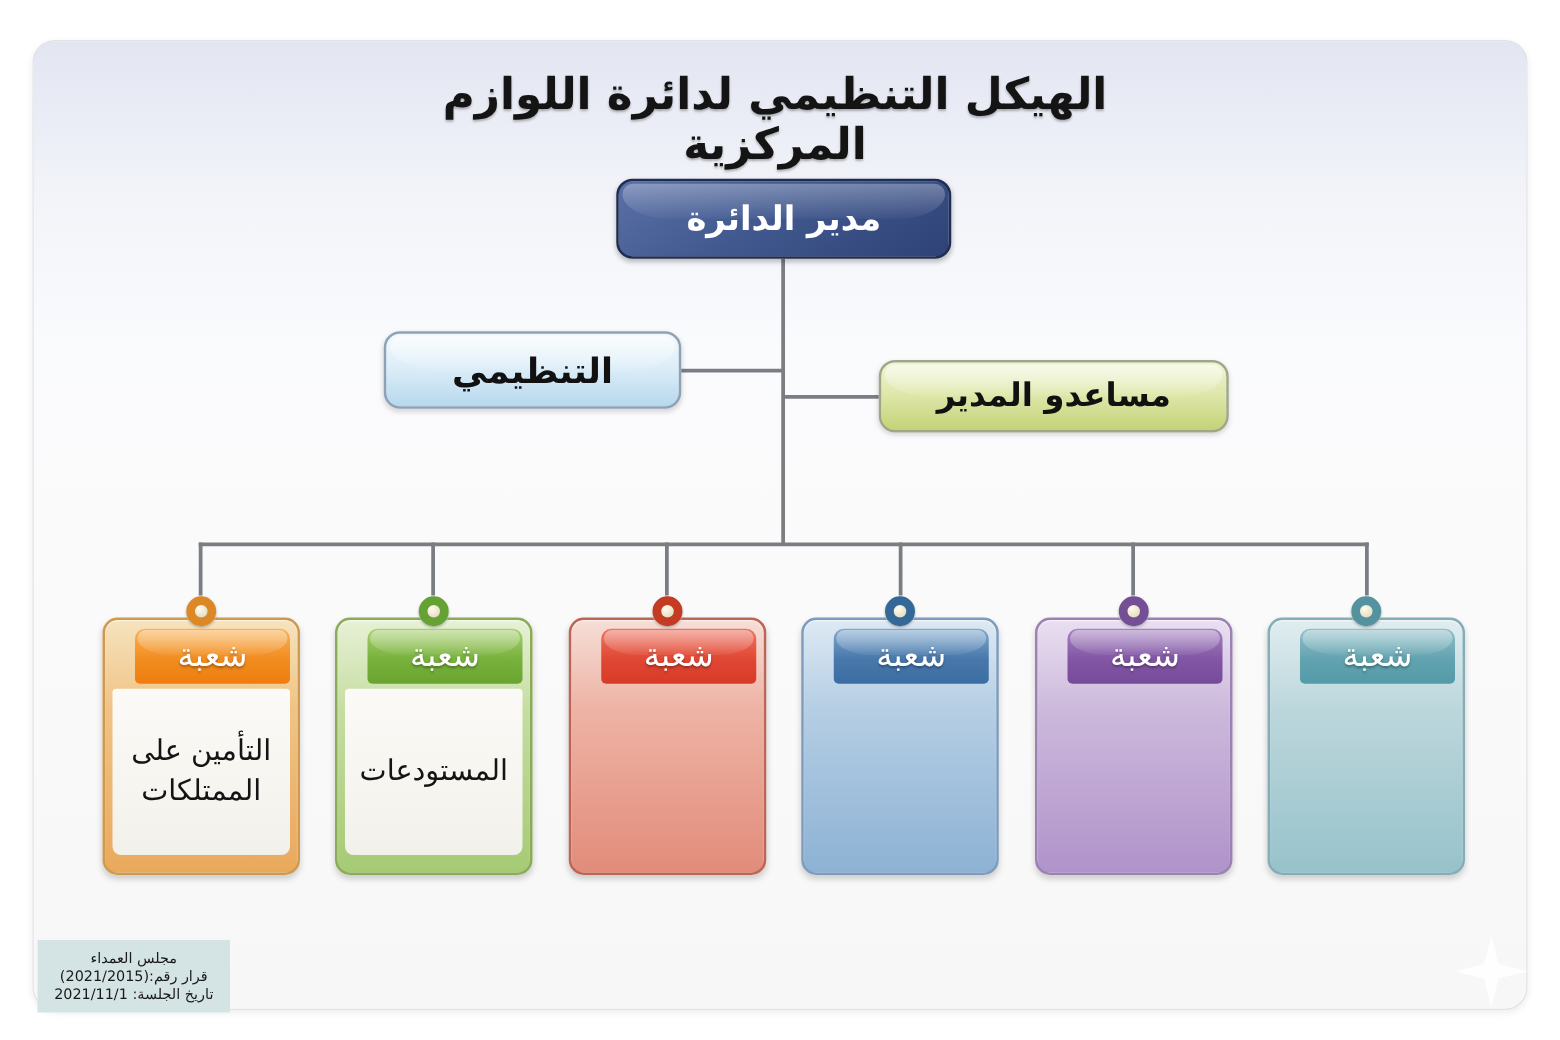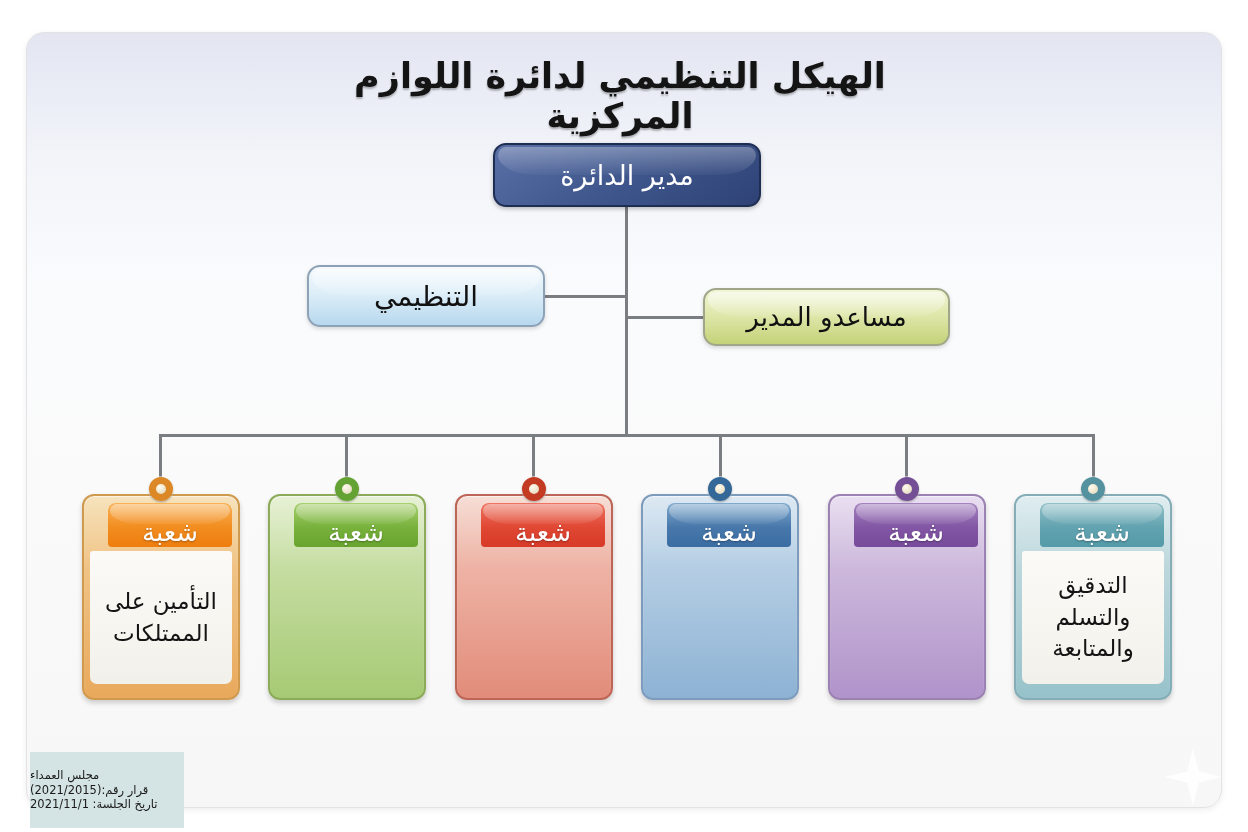"مدير الدائرة" .gbox { font-weight: none -> bold }
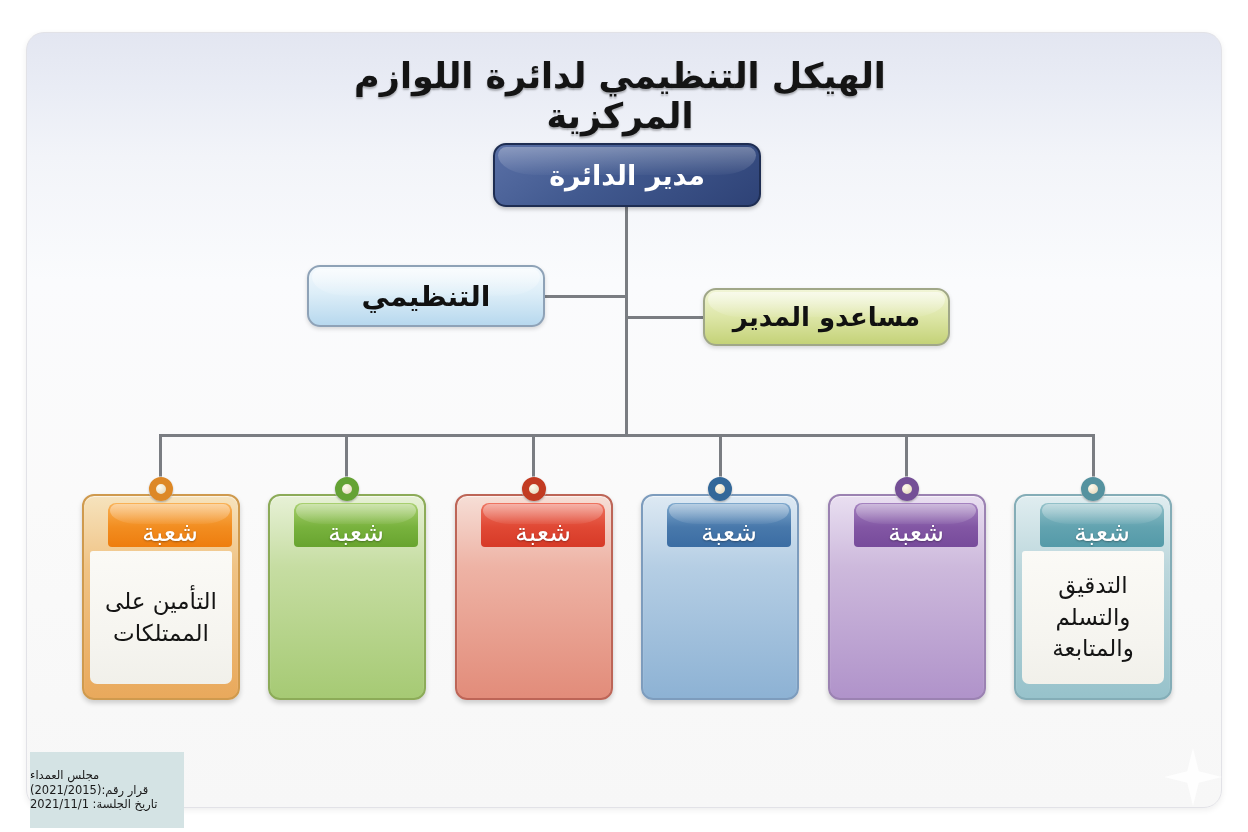"مساعدو المدير" .assist { width: 247px -> 280px }
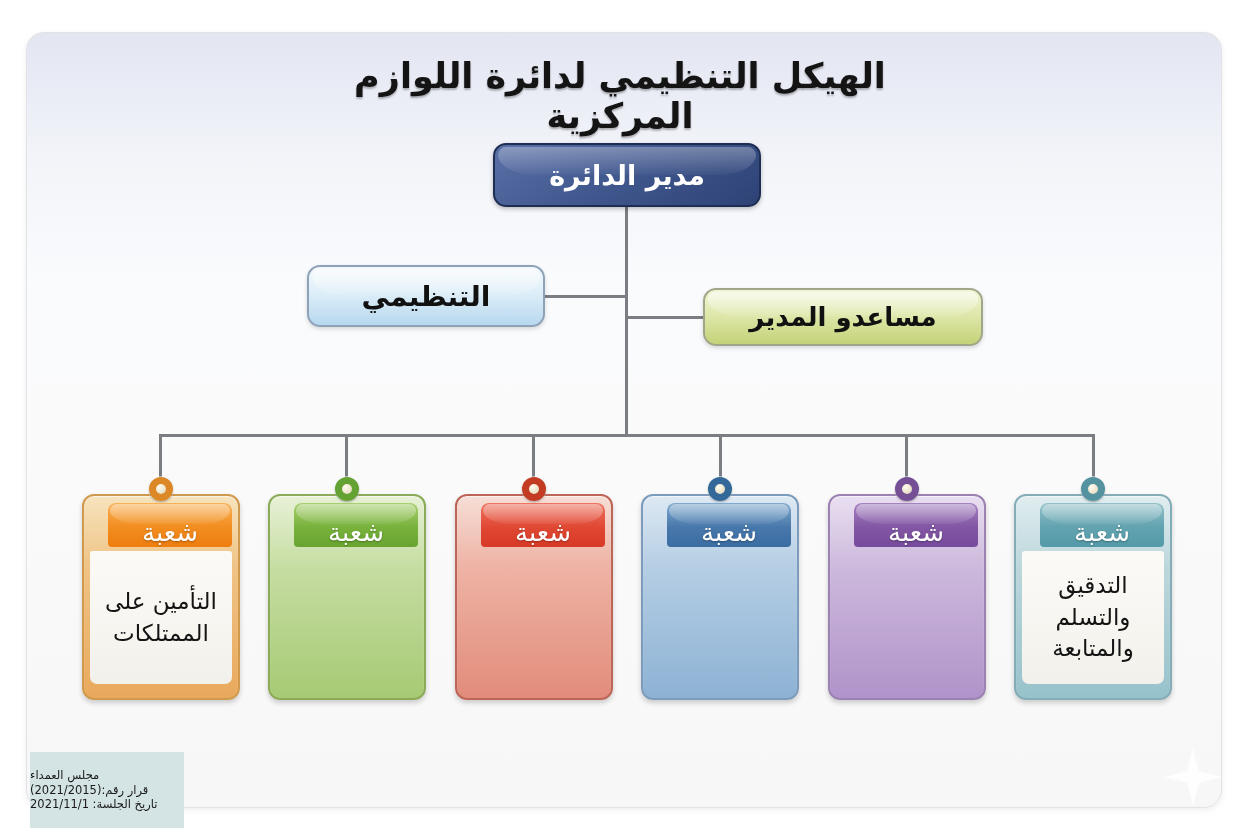"شعبة" .tag-hdr { align-items: flex-end -> center }
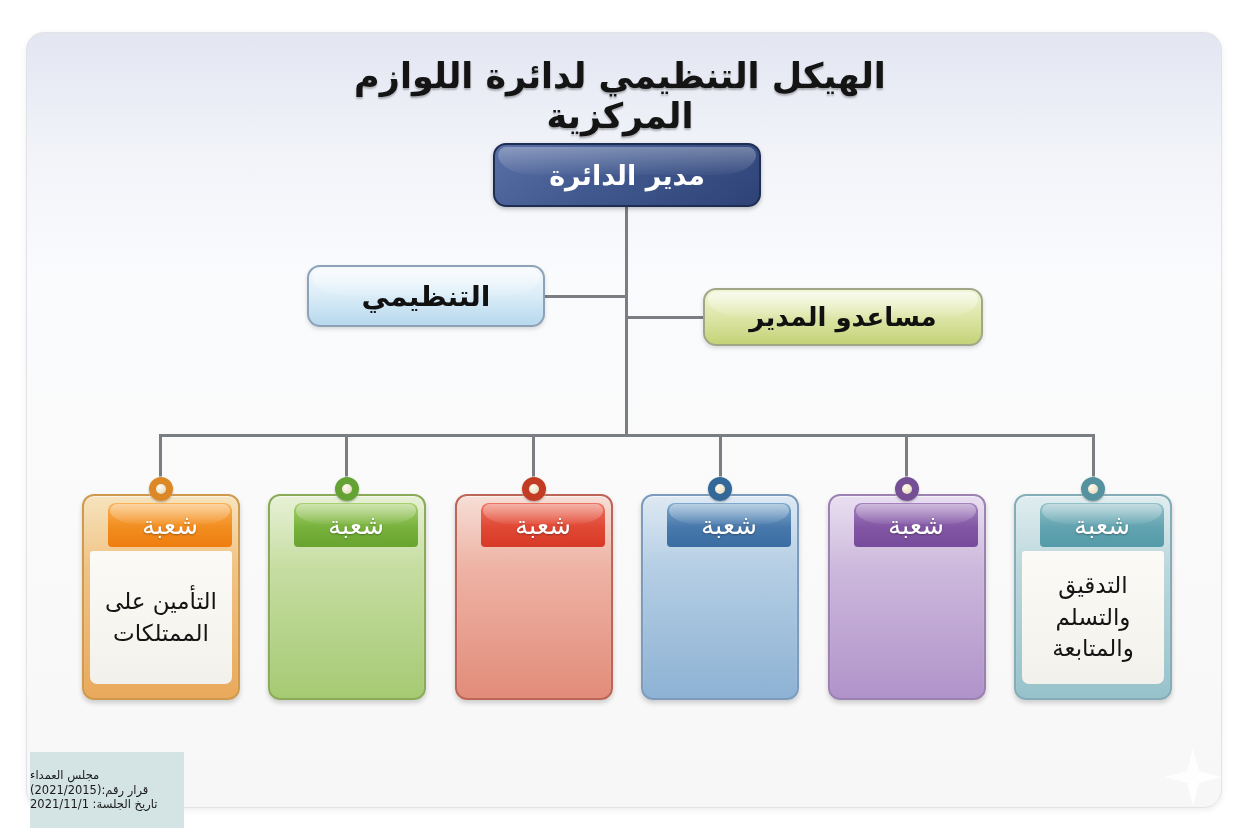"التدقيق والتسلم والمتابعة" div.tag-body { html: <div>التدقيق والتسلم والمتابعة</div> -> none }
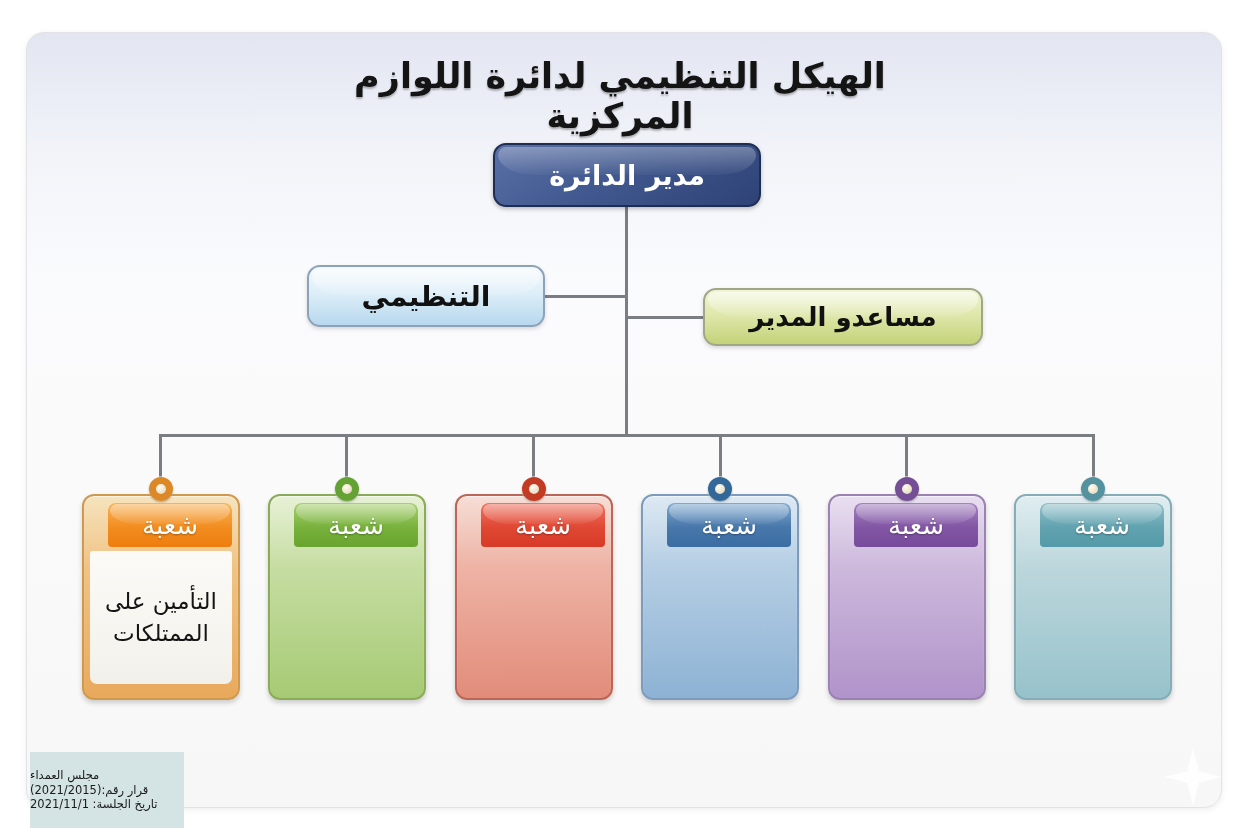"المستودعات" div.tag-body { html: none -> <div>المستودعات</div> }
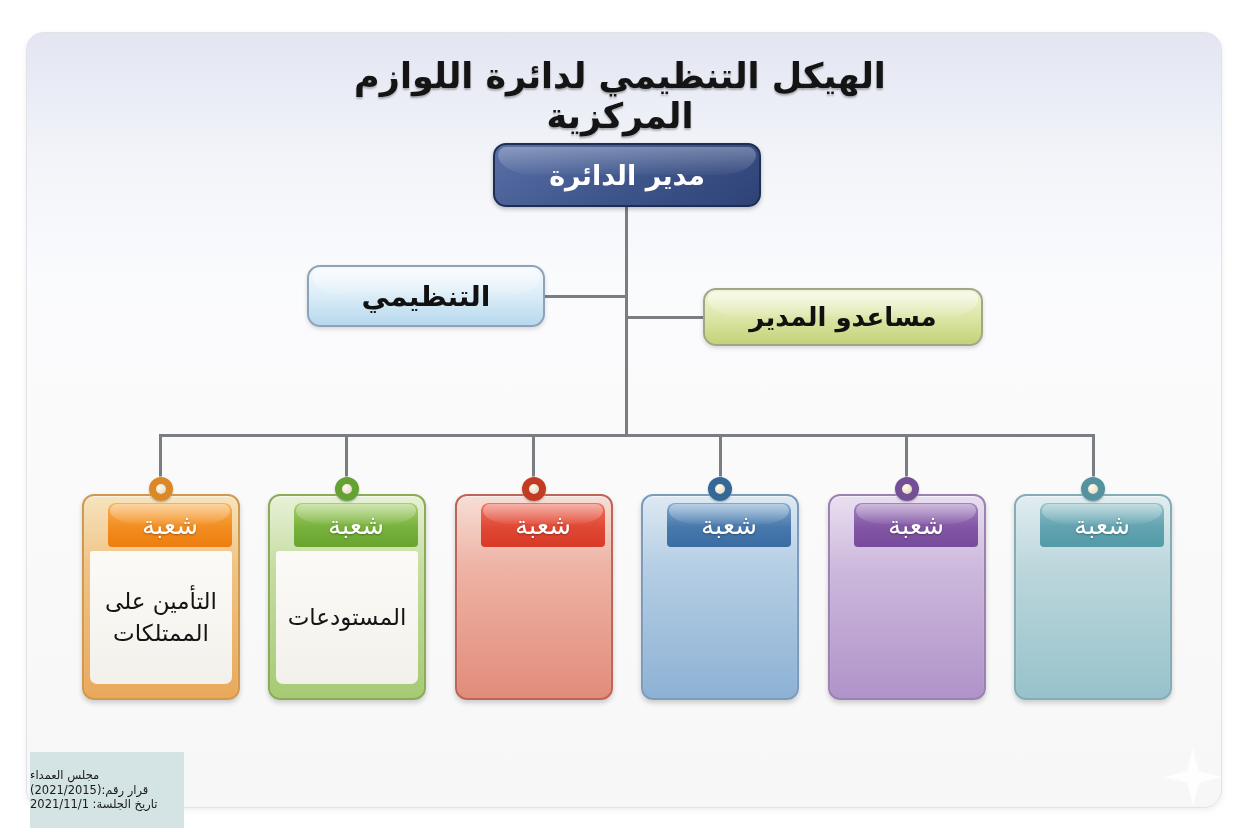"مجلس العمداء" .stamp { align-items: flex-end -> center; height: 76px -> 58px }
